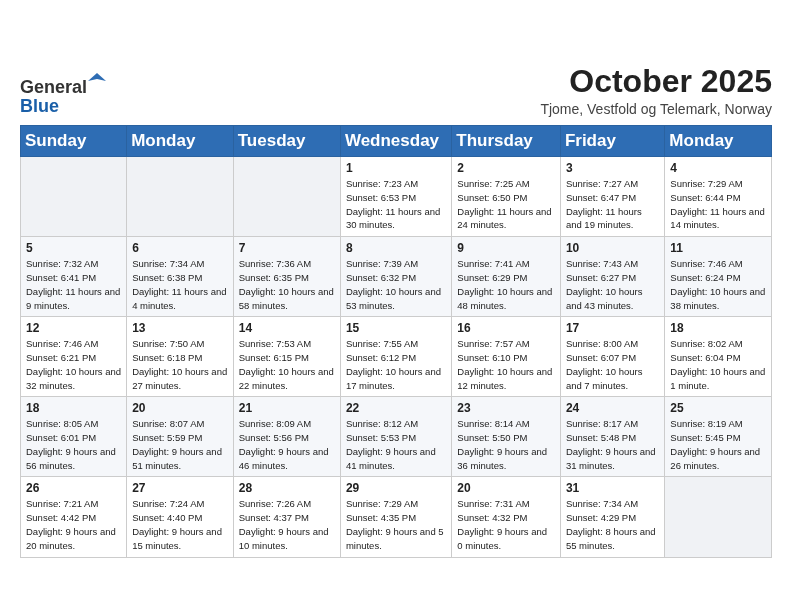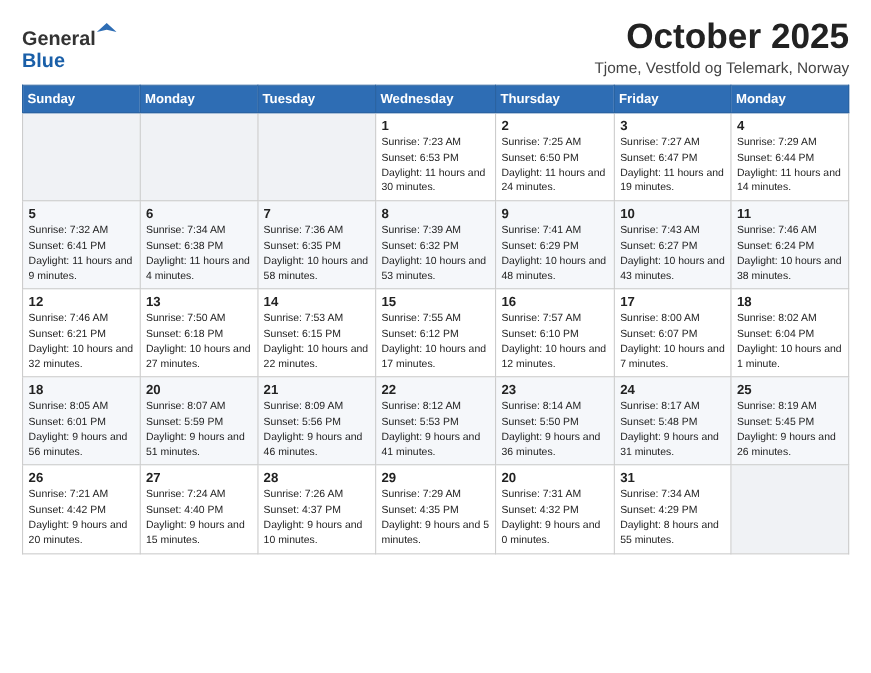"General" .header { align-items: center -> flex-end }
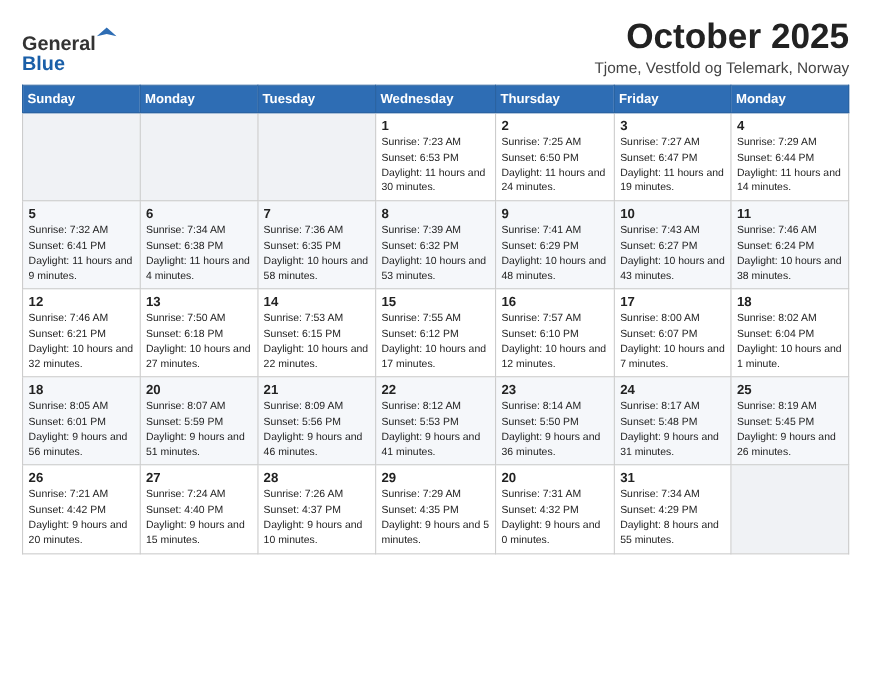"October 2025" .month-title { margin-top: none -> 48px }
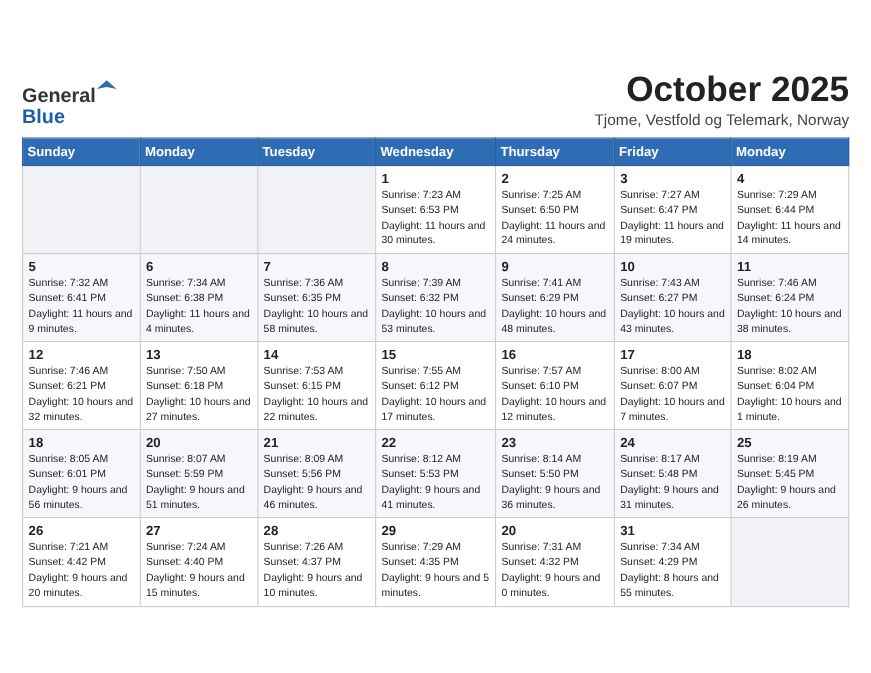"Sunday" .calendar th { font-size: 12px -> 17px }
